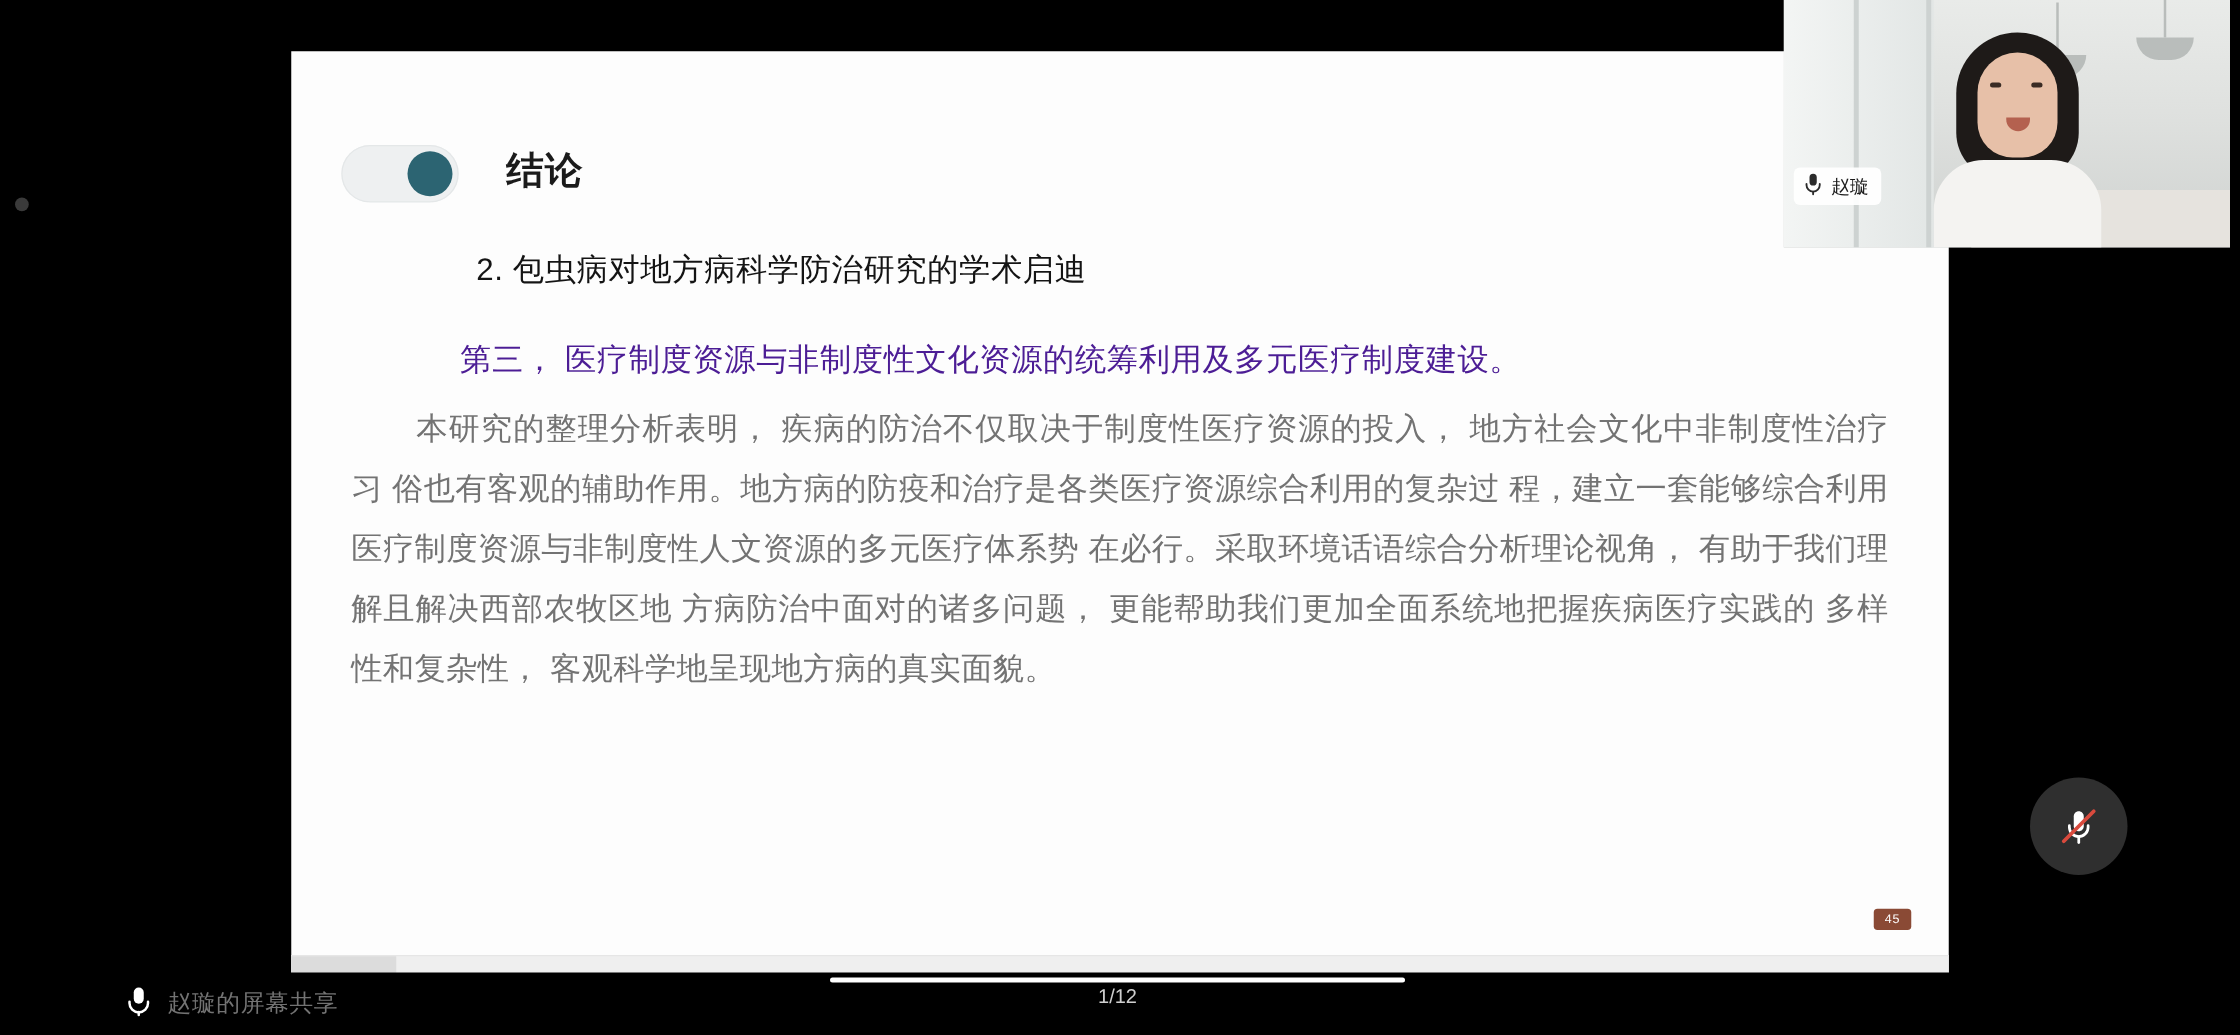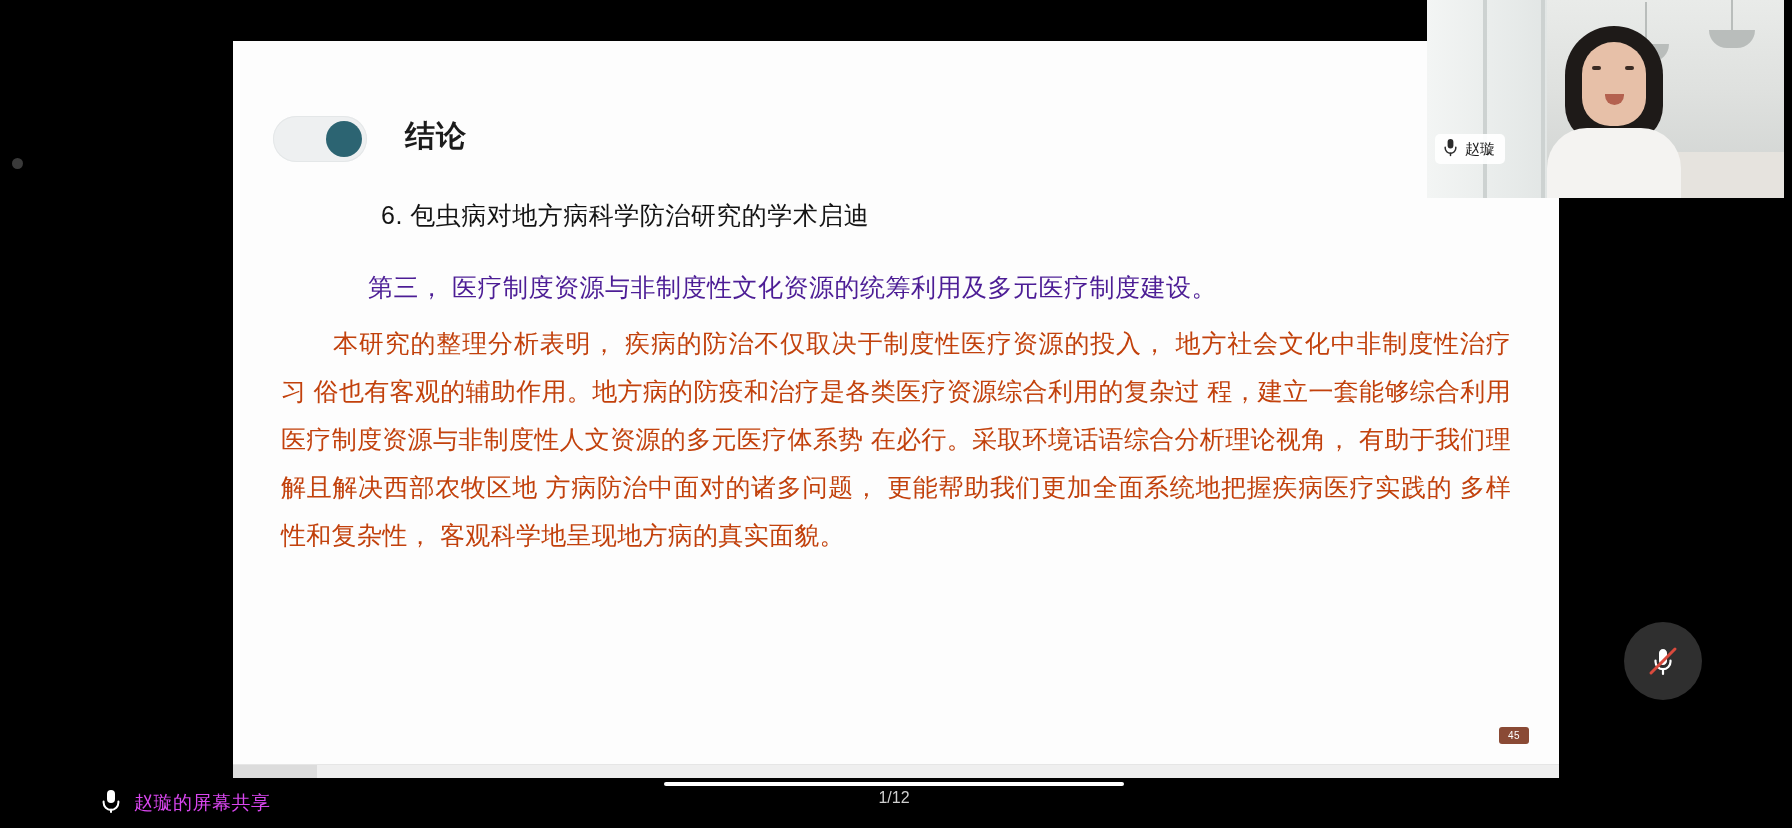"6. 包虫病对地方病科学防治研究的学术启迪" div.sub-heading { text: 6 -> 2 }
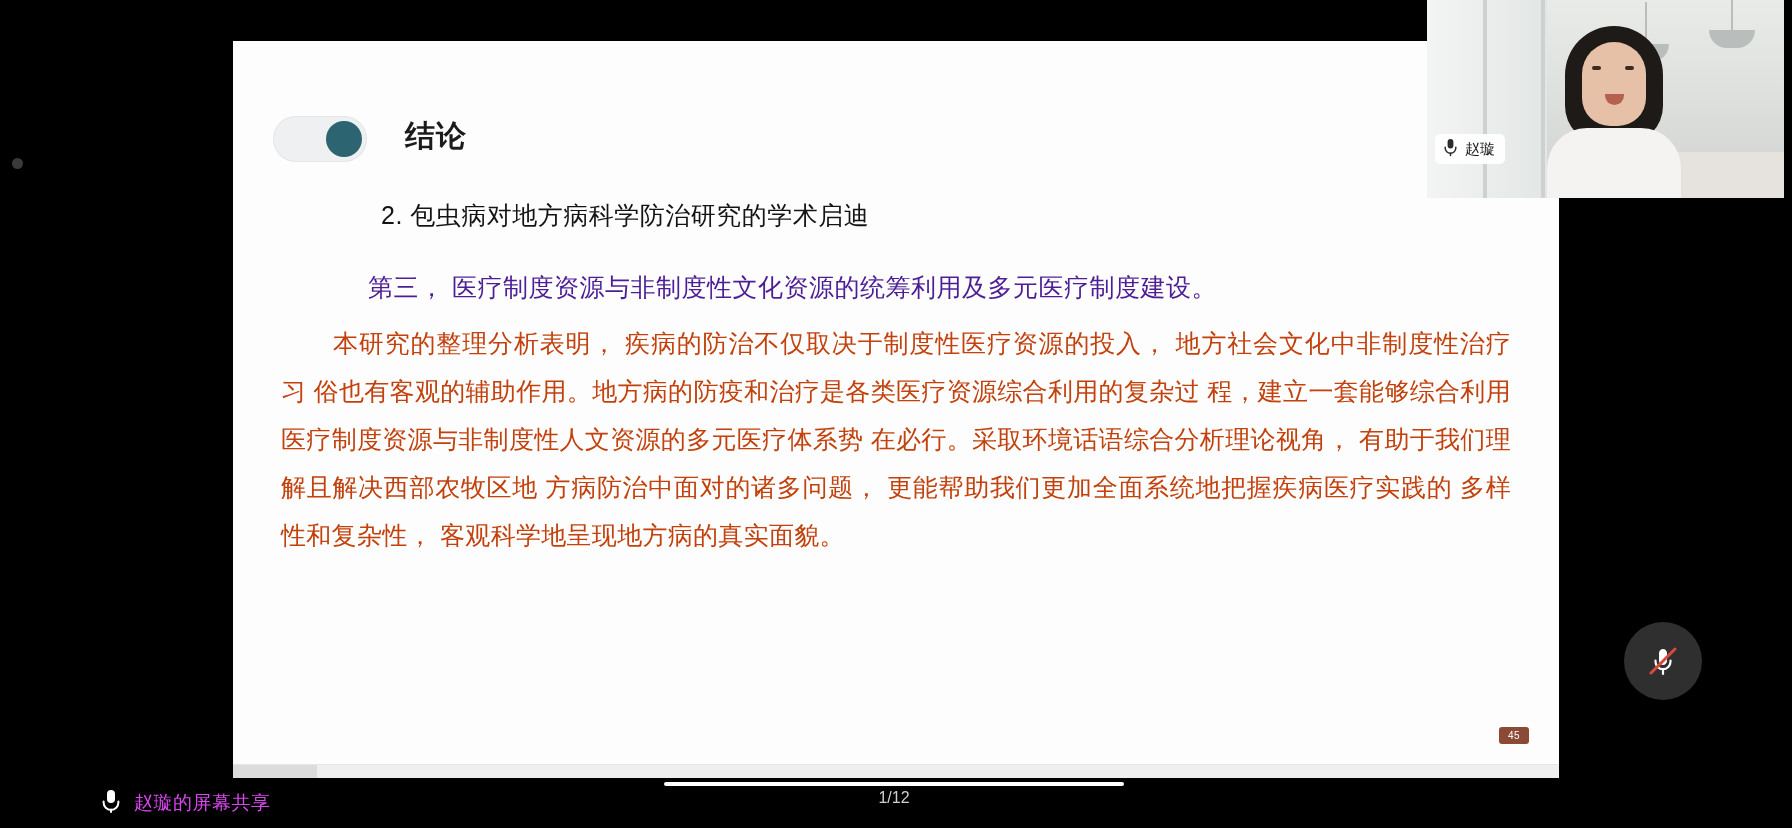"本研究的整理分析表明， 疾病的防治不仅取决于制度性医疗资源的投入，" .body-para { color: #c2410c -> #737373 }
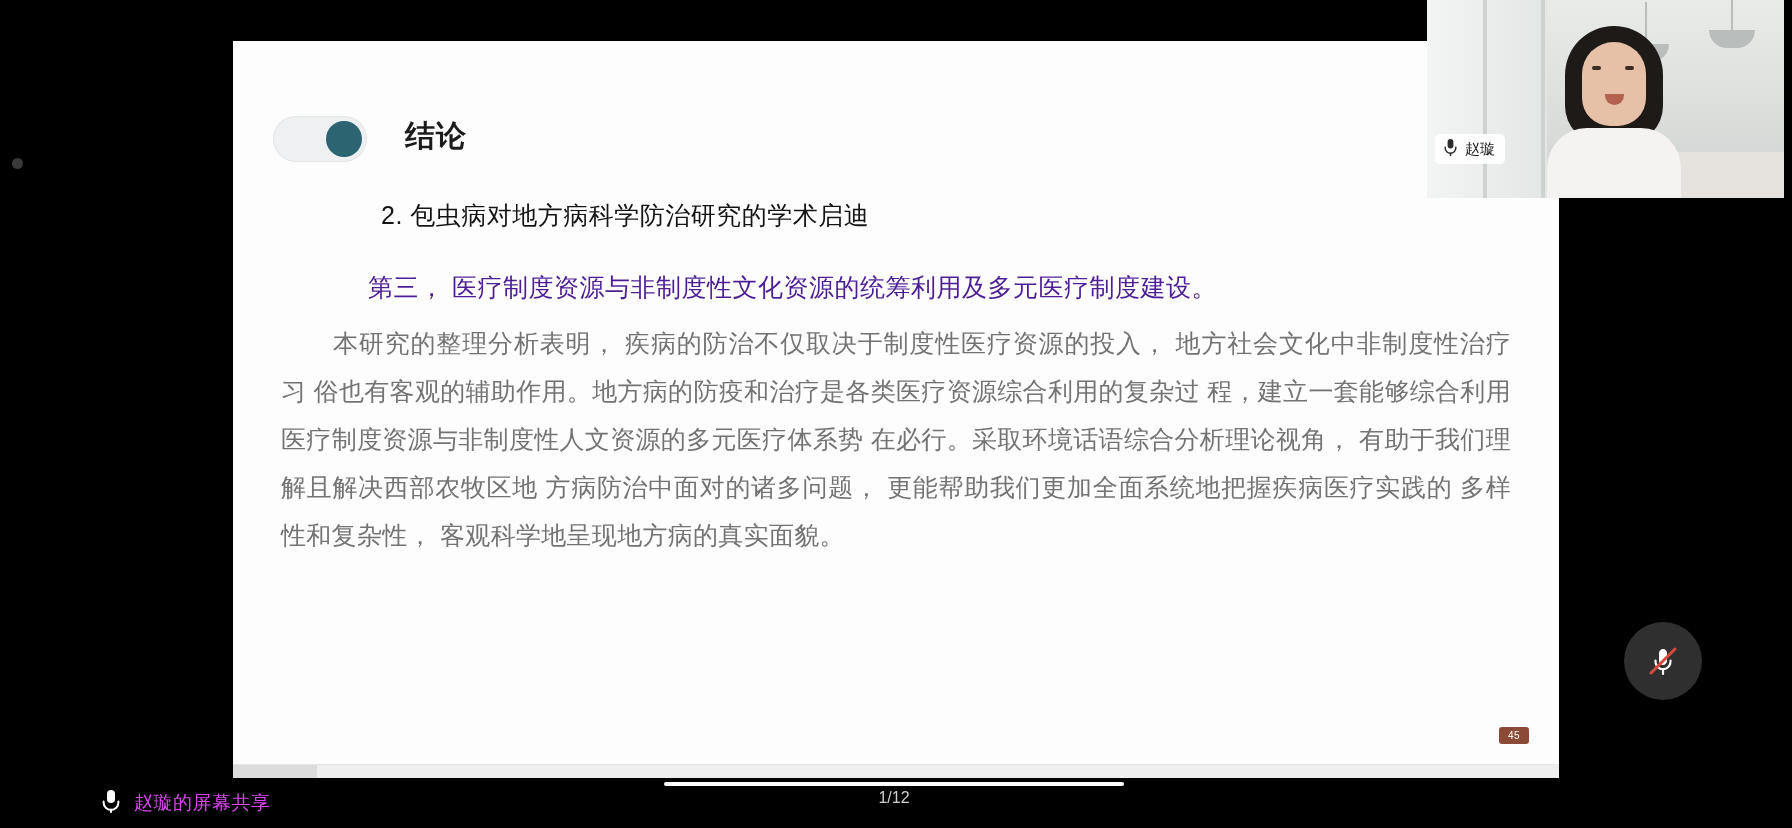"赵璇的屏幕共享" .share-info .label { color: #d946ef -> #737373 }
